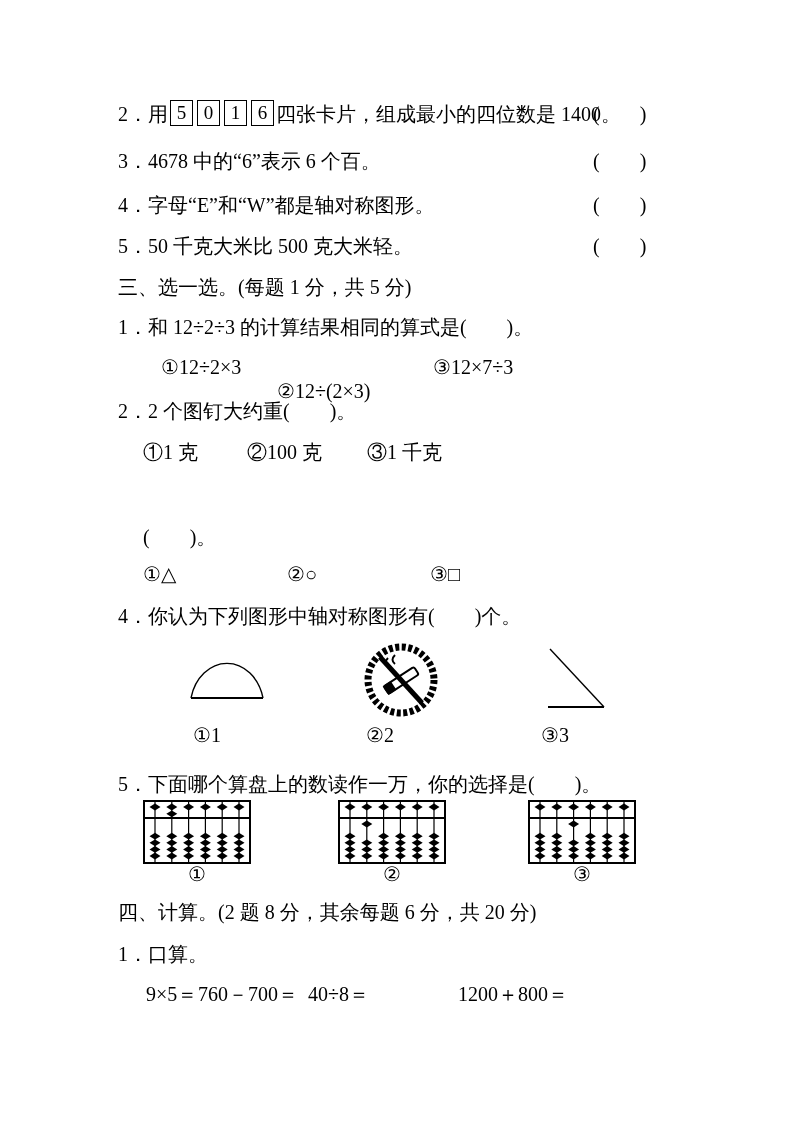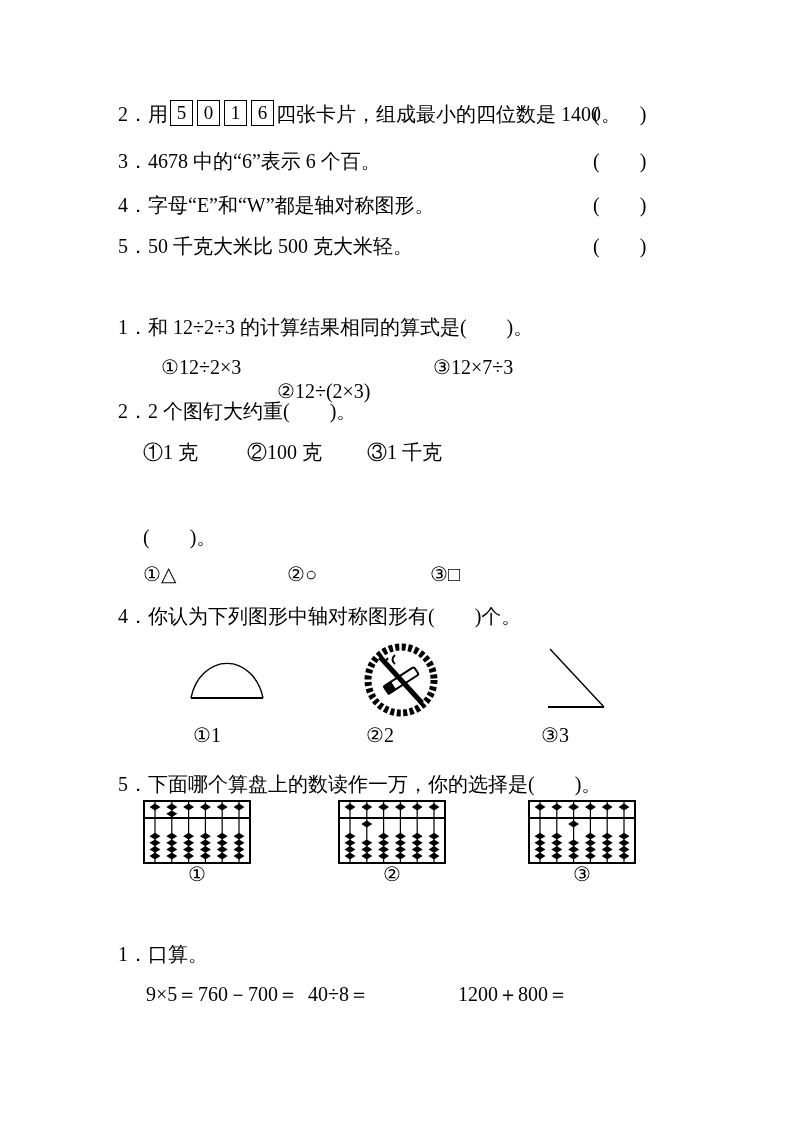"三、选一选。(每题 1 分，共 5 分)" div.row { html: none -> <div>三、选一选。(每题 1 分，共 5 分)</div> }
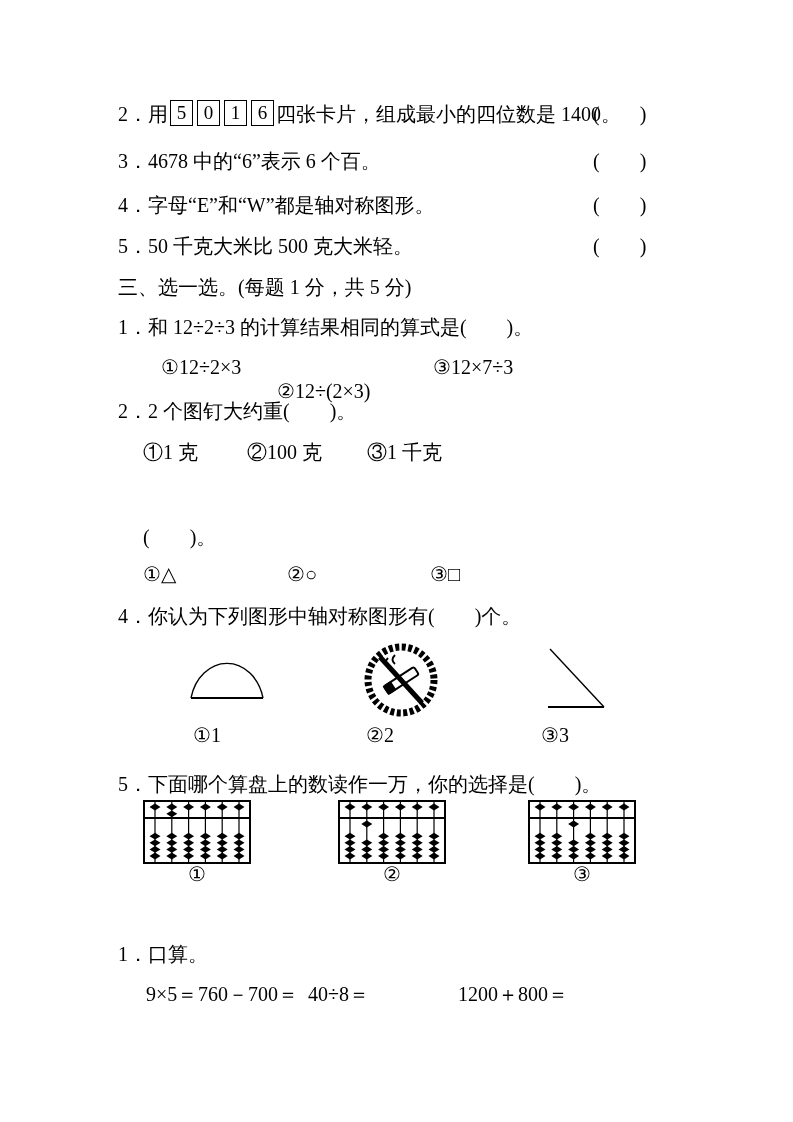"四、计算。(2 题 8 分，其余每题 6" div.row { html: none -> <div>四、计算。(2 题 8 分，其余每题 6 分，共 20 分)</div> }
